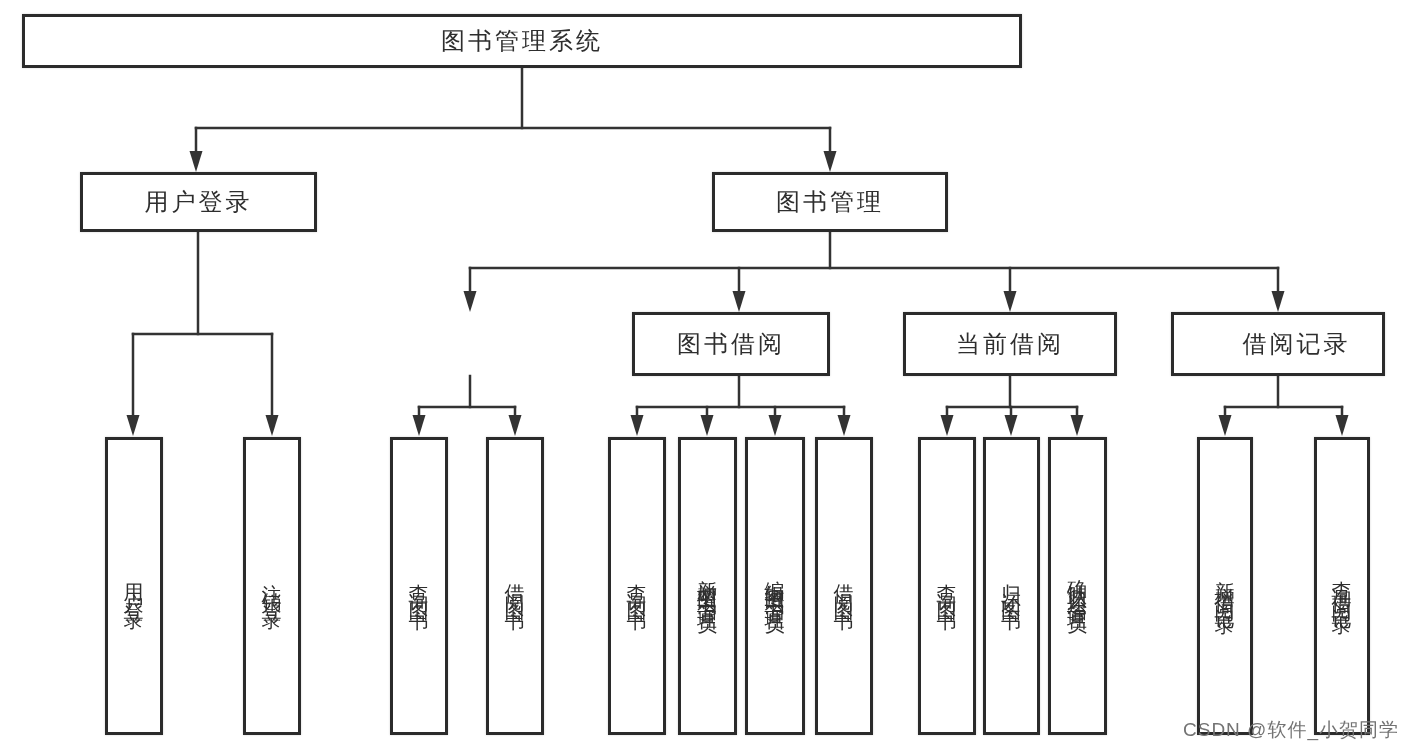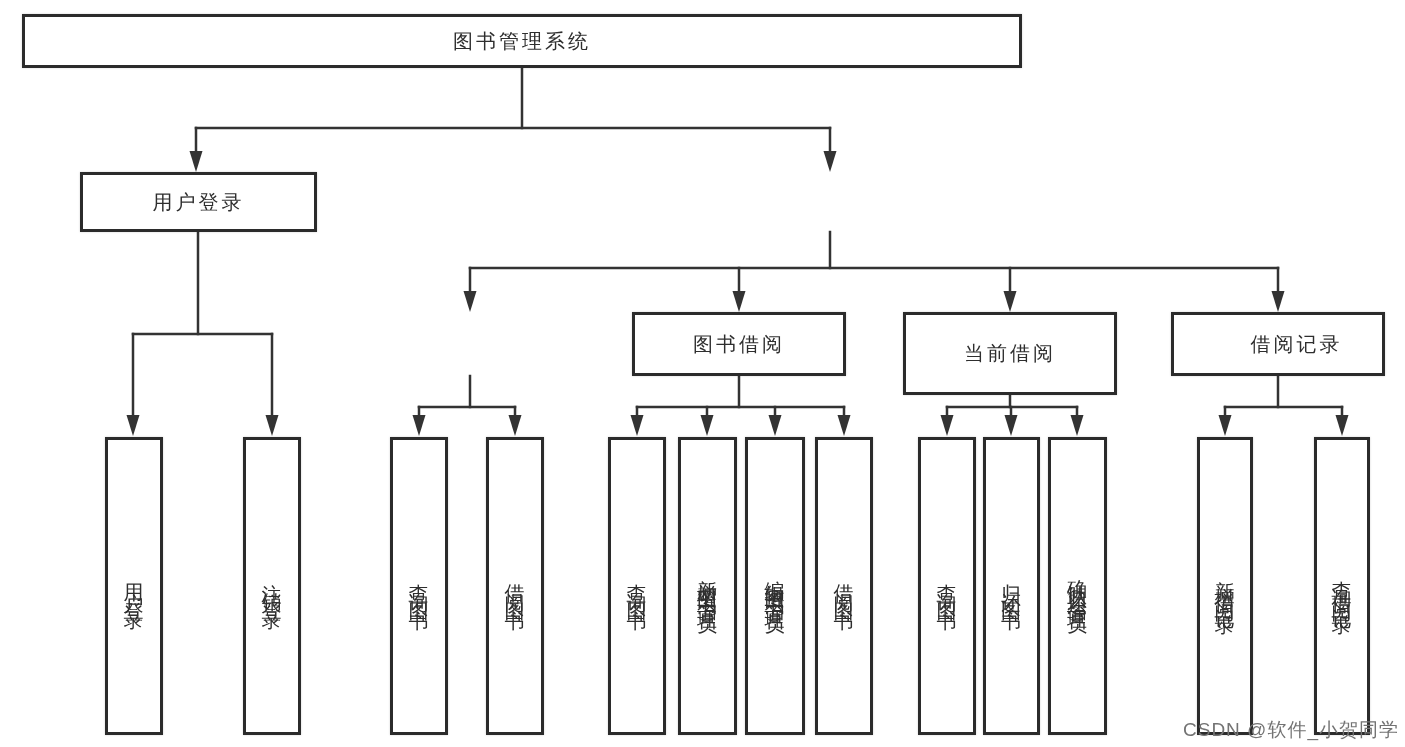"图书管理系统" .hlabel { font-size: 20px -> 24px }
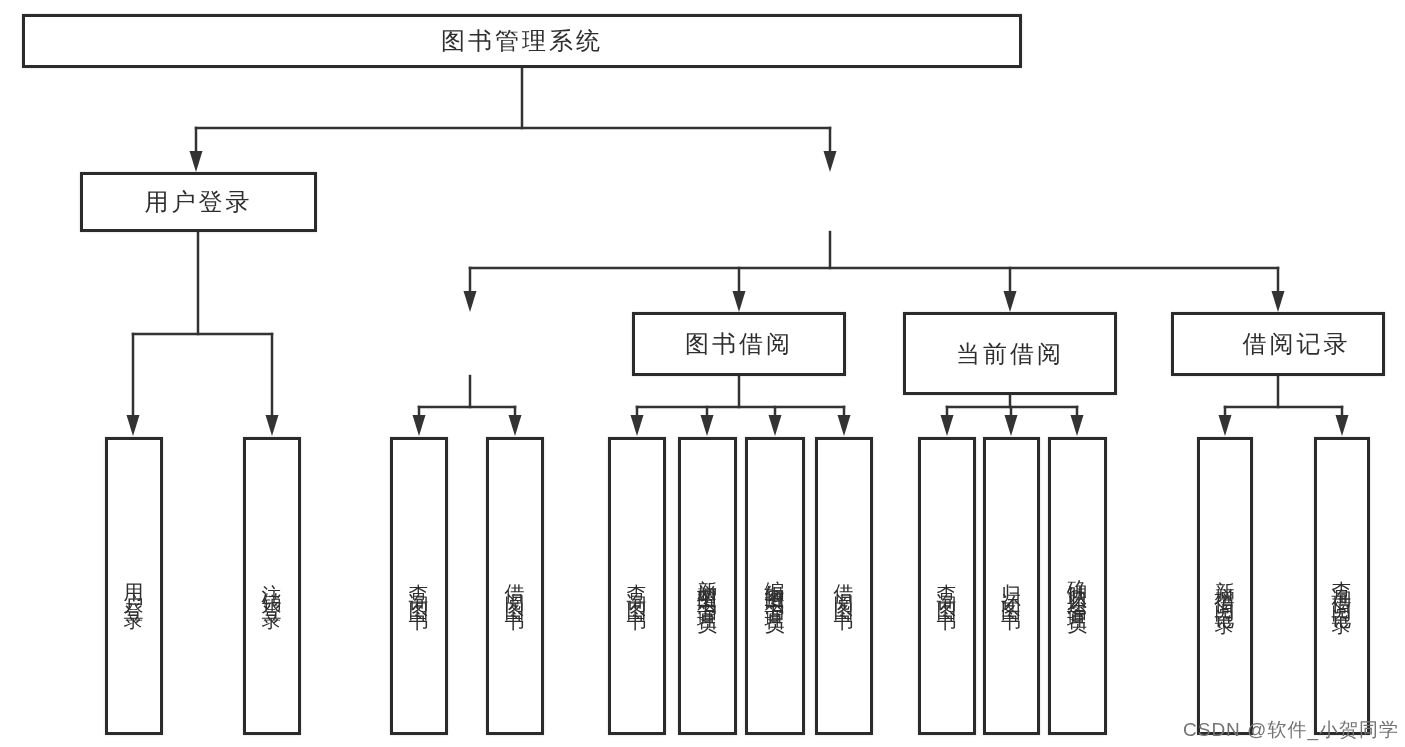"图书管理" div.box { html: none -> <div> <span>图书管理</span> </div> }
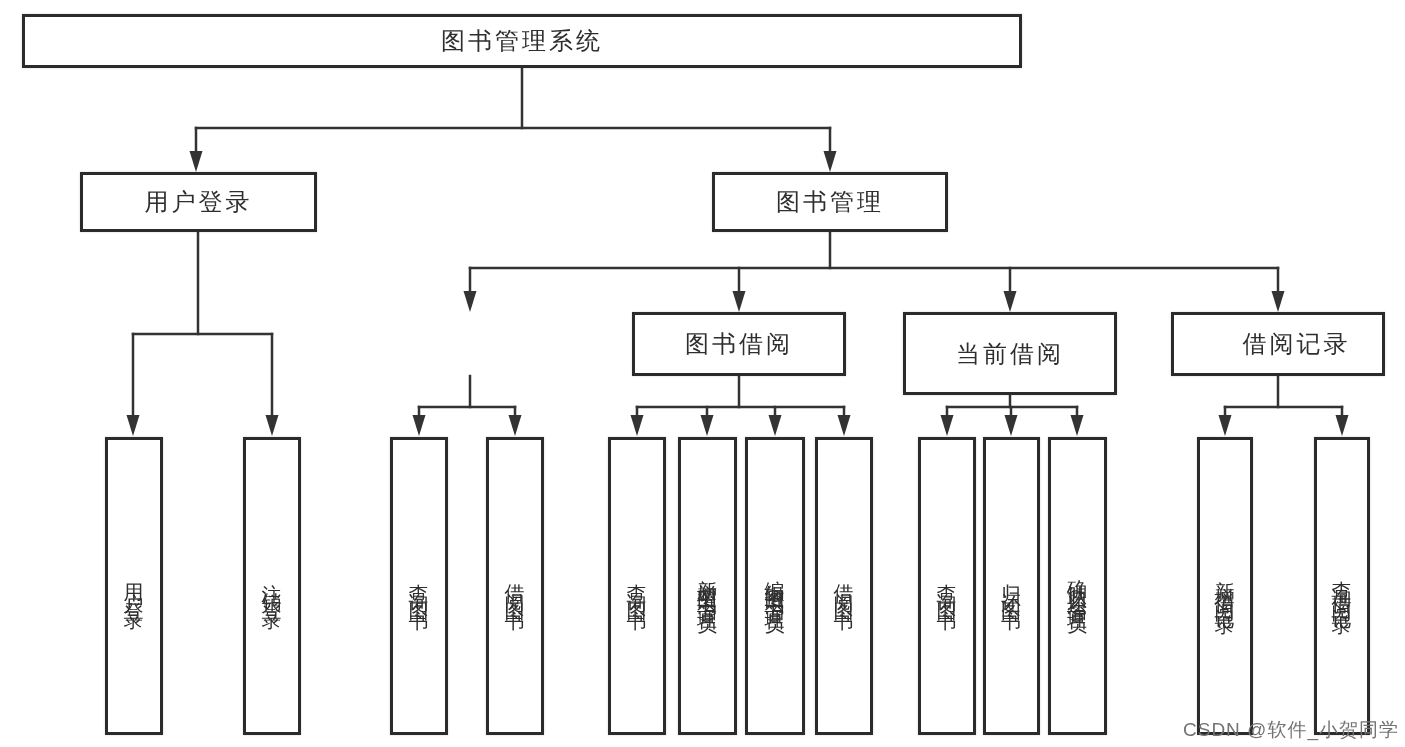"图书借阅" div.box { width: 214px -> 198px }
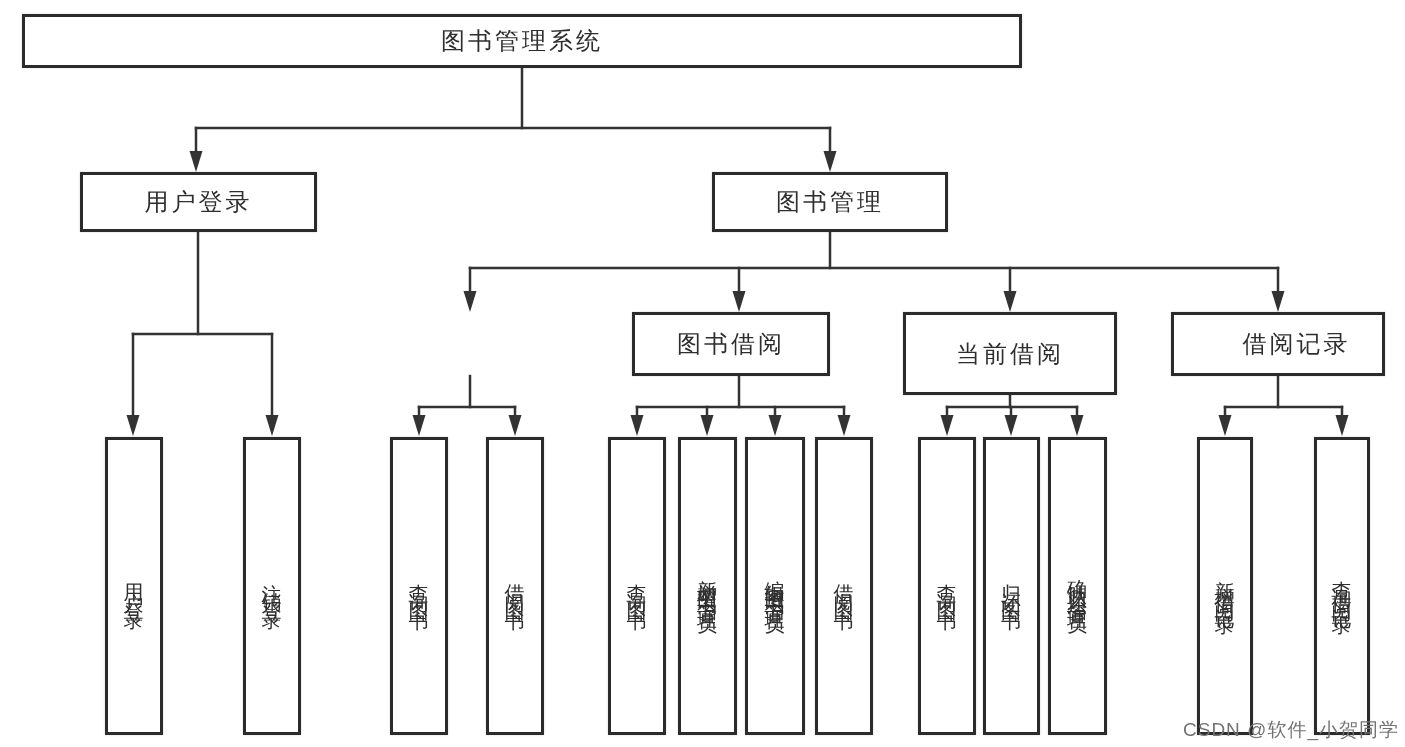"当前借阅" div.box { height: 83px -> 64px }
